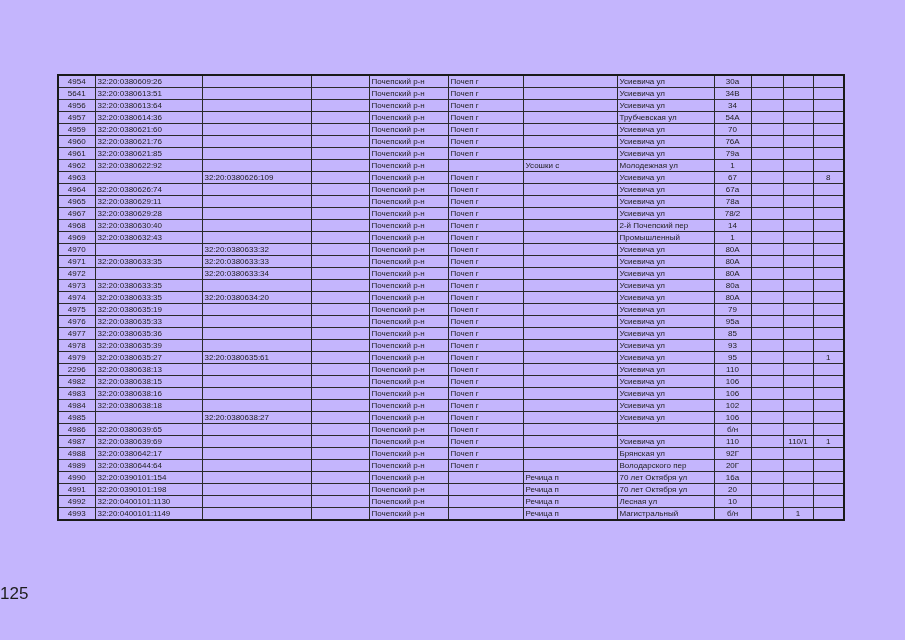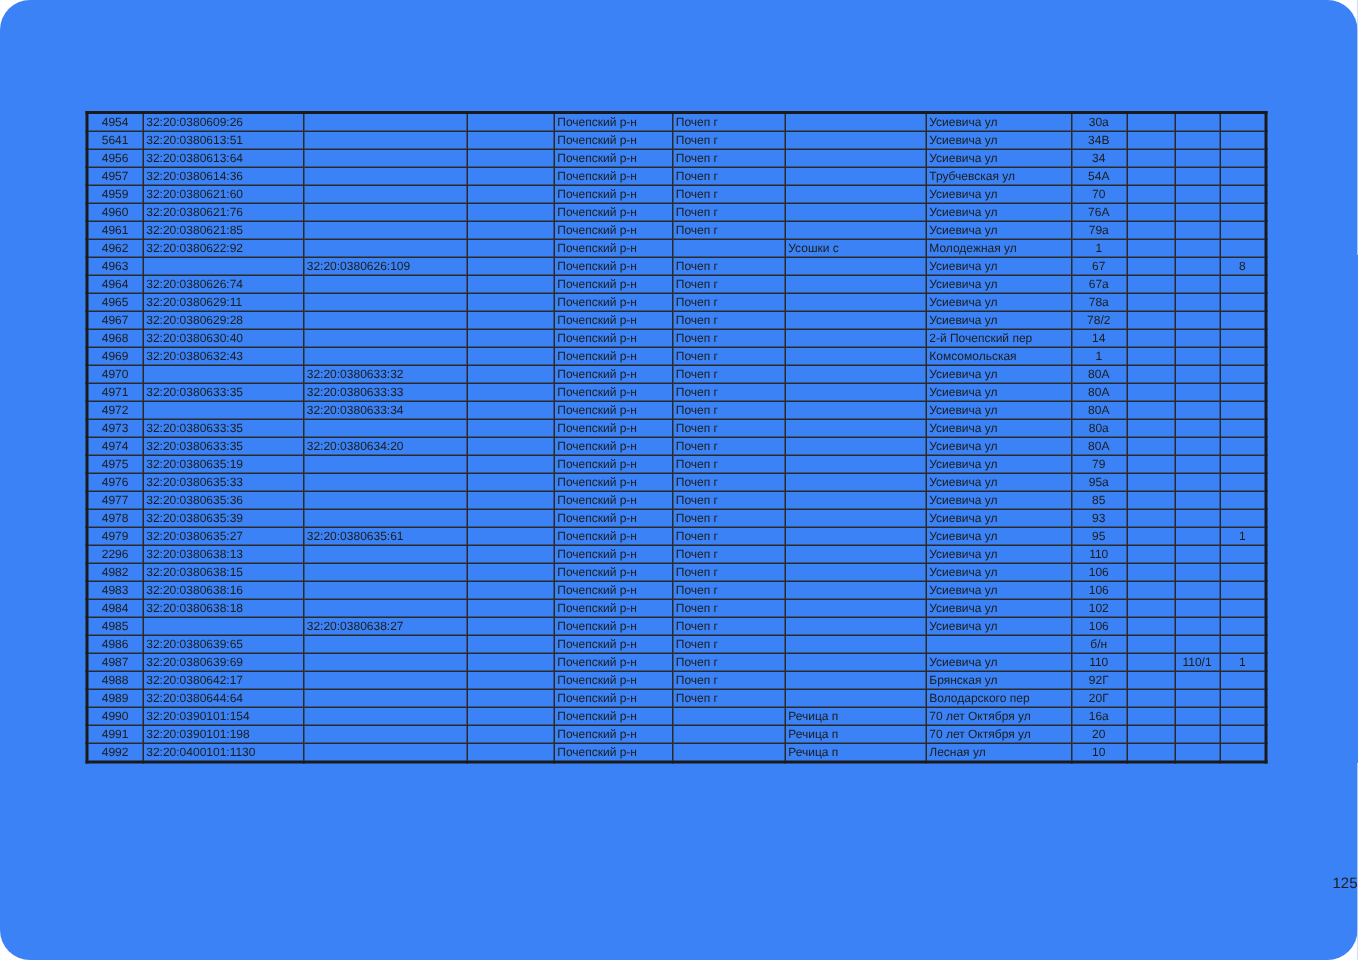"4954" .page { background: #3b82f6 -> #c4b5fd; border-radius: 20px -> none }
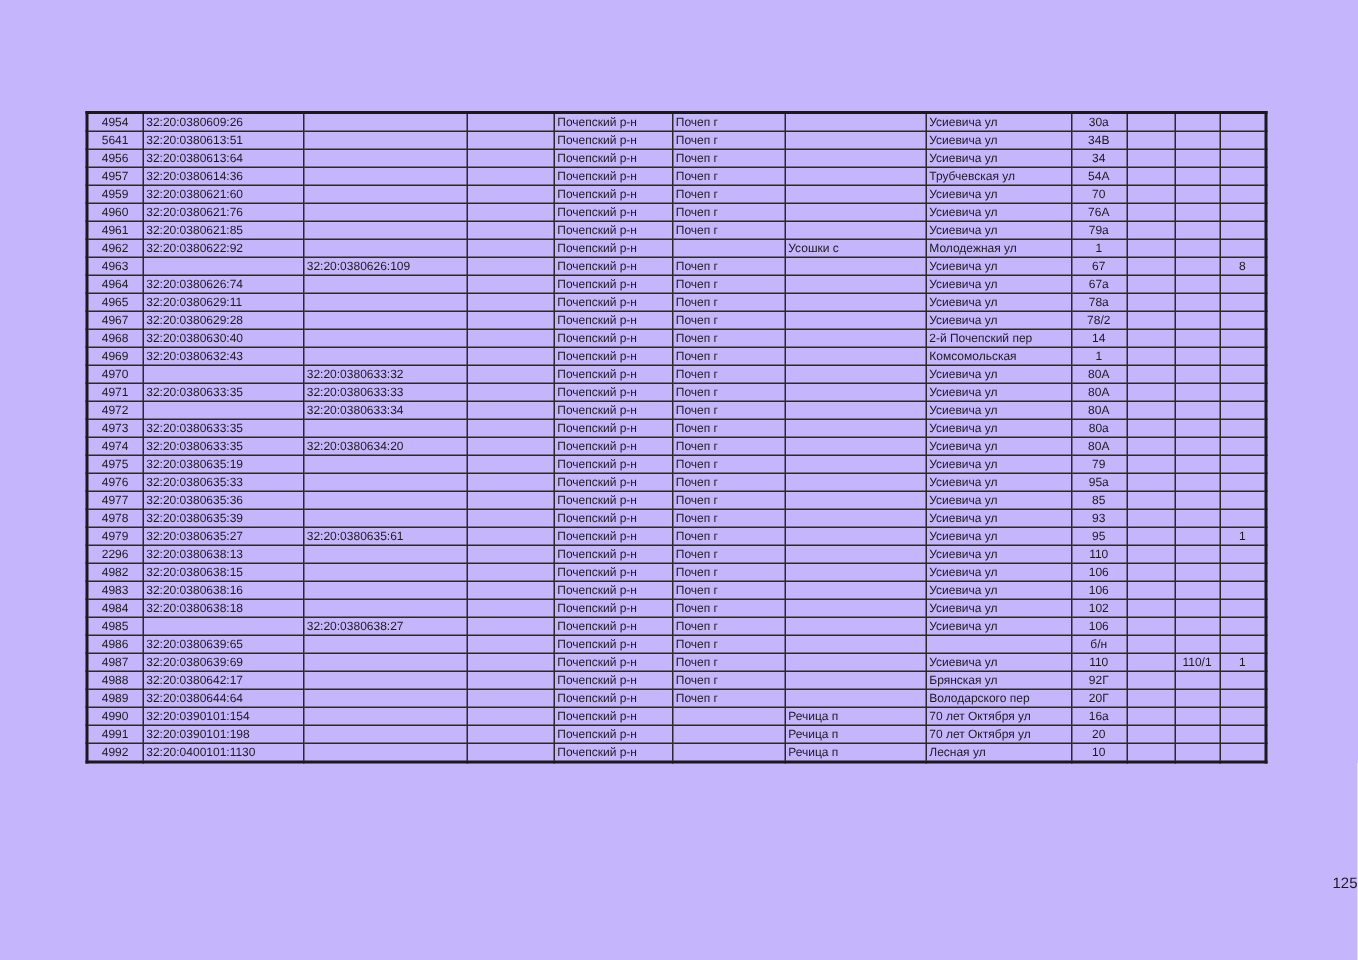"Комсомольская" td.al-l { text: Комсомольская -> Промышленный }
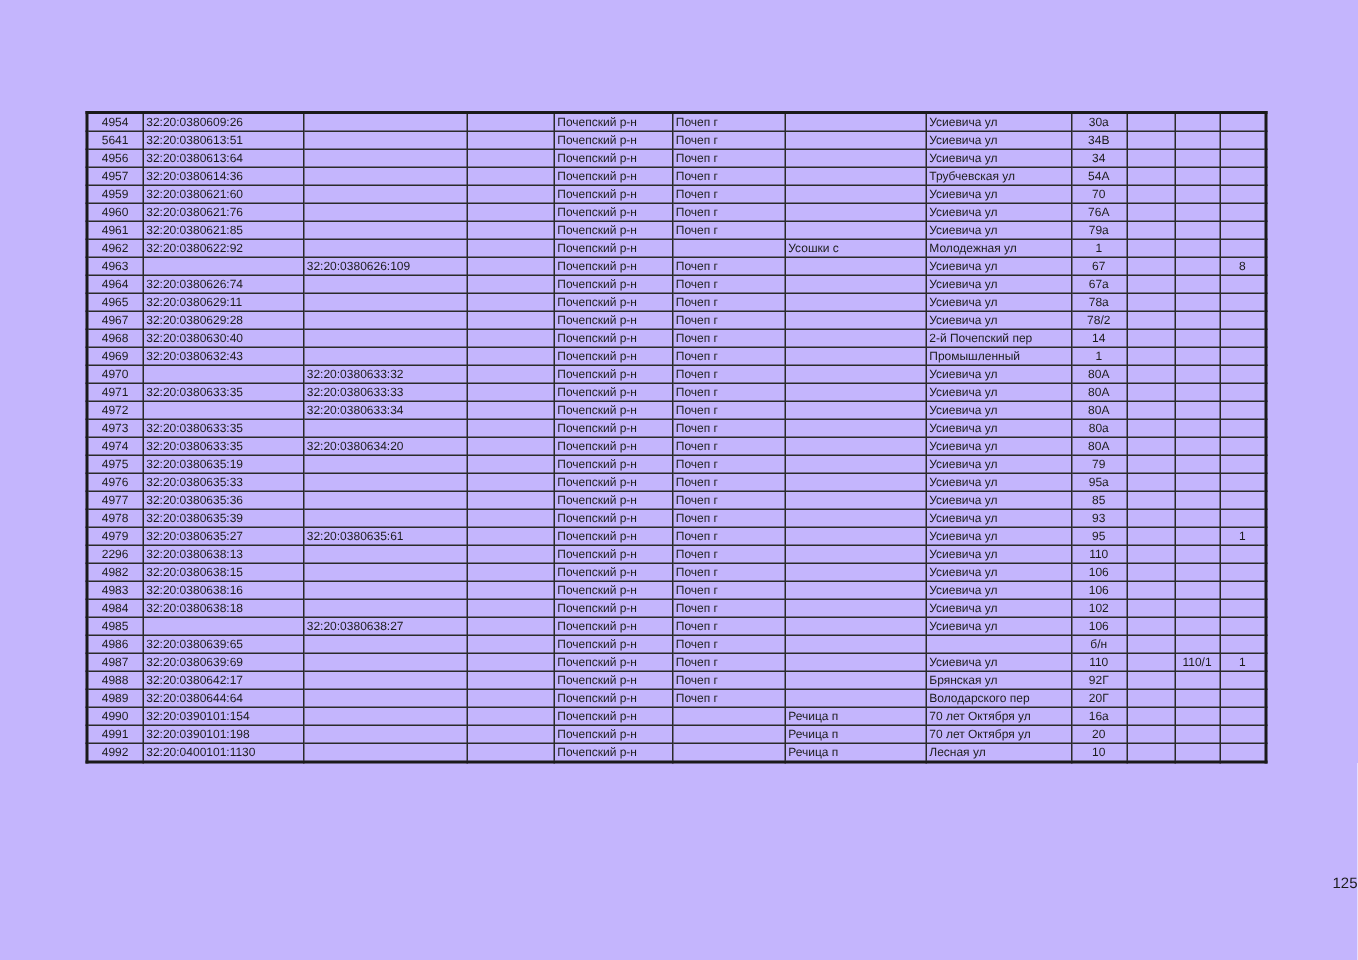"4993" tr { html: none -> <tr> <td>4993</td> <td>32:20:0400101:1149</td> <td></td> <td></td> <td>Почепский р-н</td> <td></td> <td>Речица п</td> <td>Магистральный</td> <td>б/н</td> <td></td> <td>1</td> <td></td> </tr> }
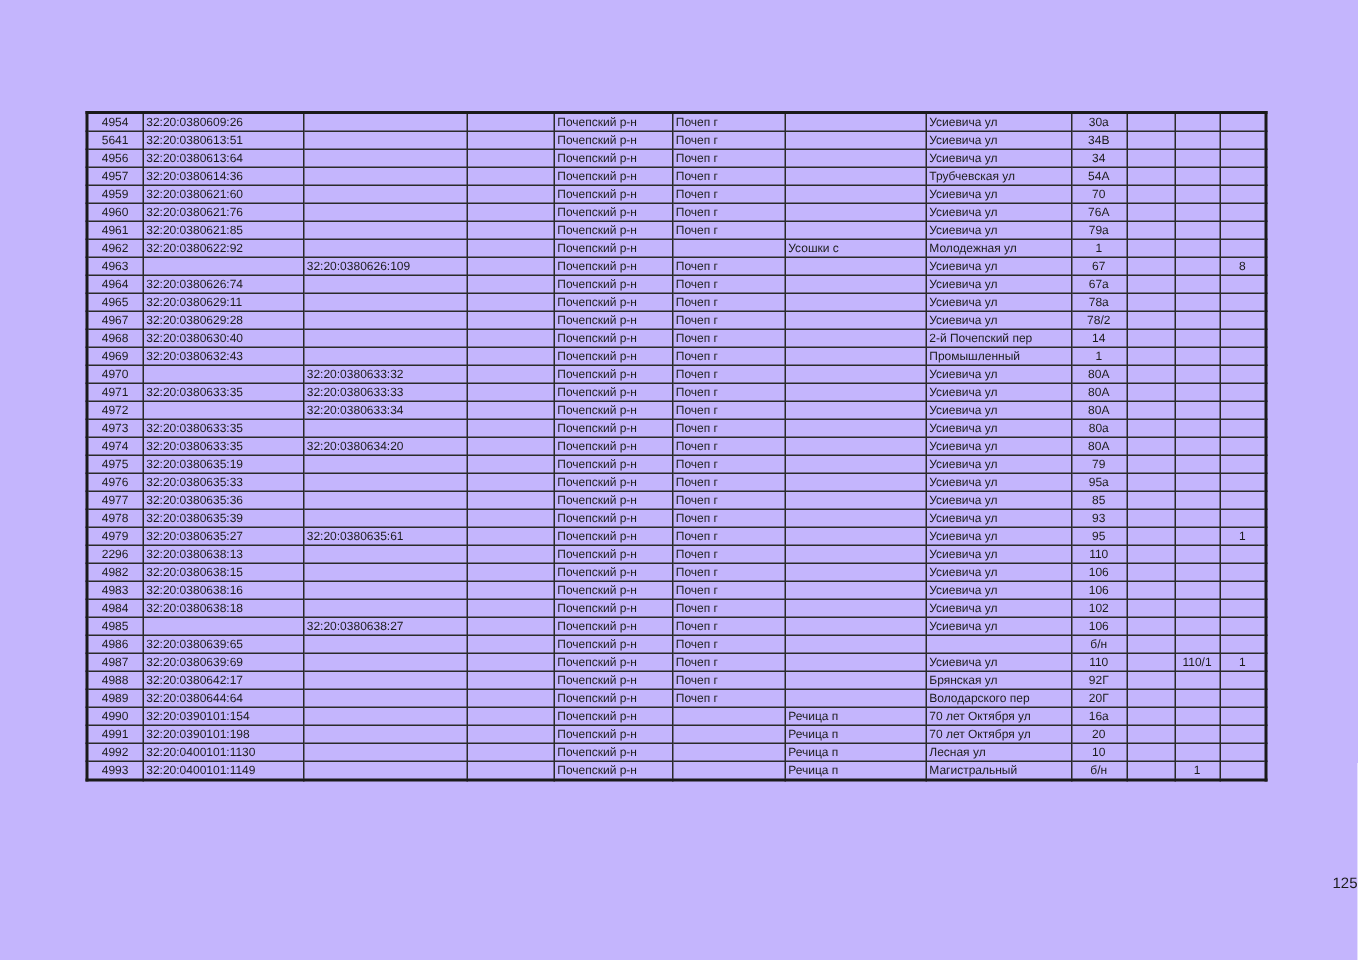"125" .page-number { font-size: 10px -> 17px; text-align: right -> left }
